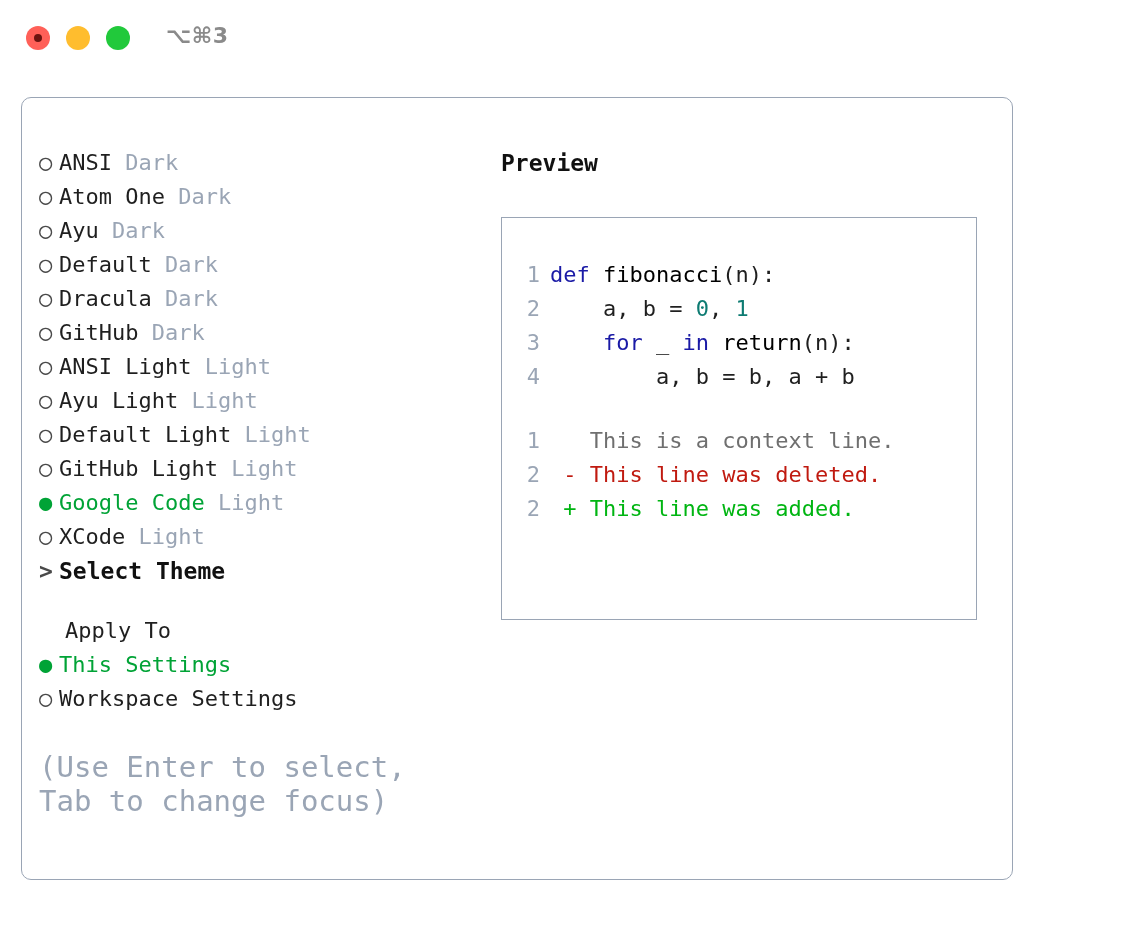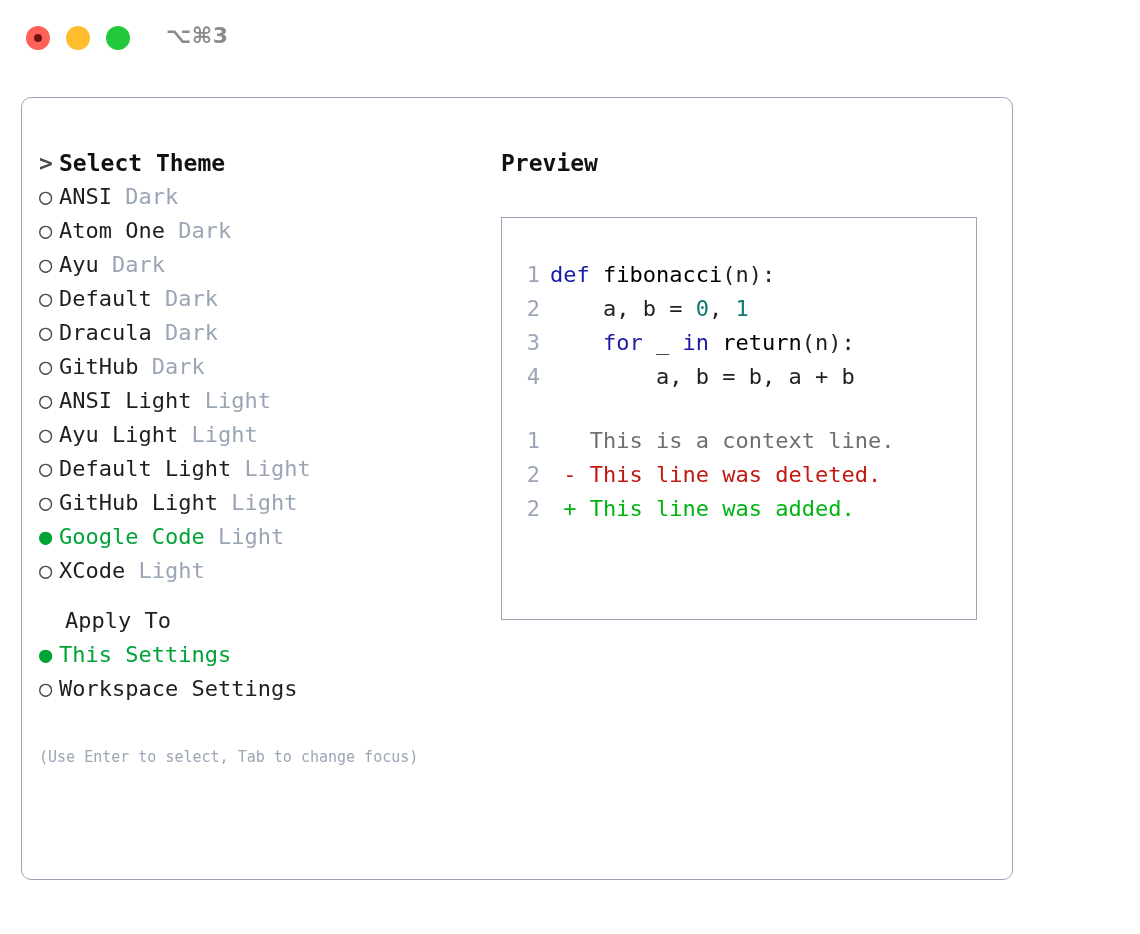"> Select Theme" div { order: before "○ ANSI Dark" -> after "○ ANSI Dark" }
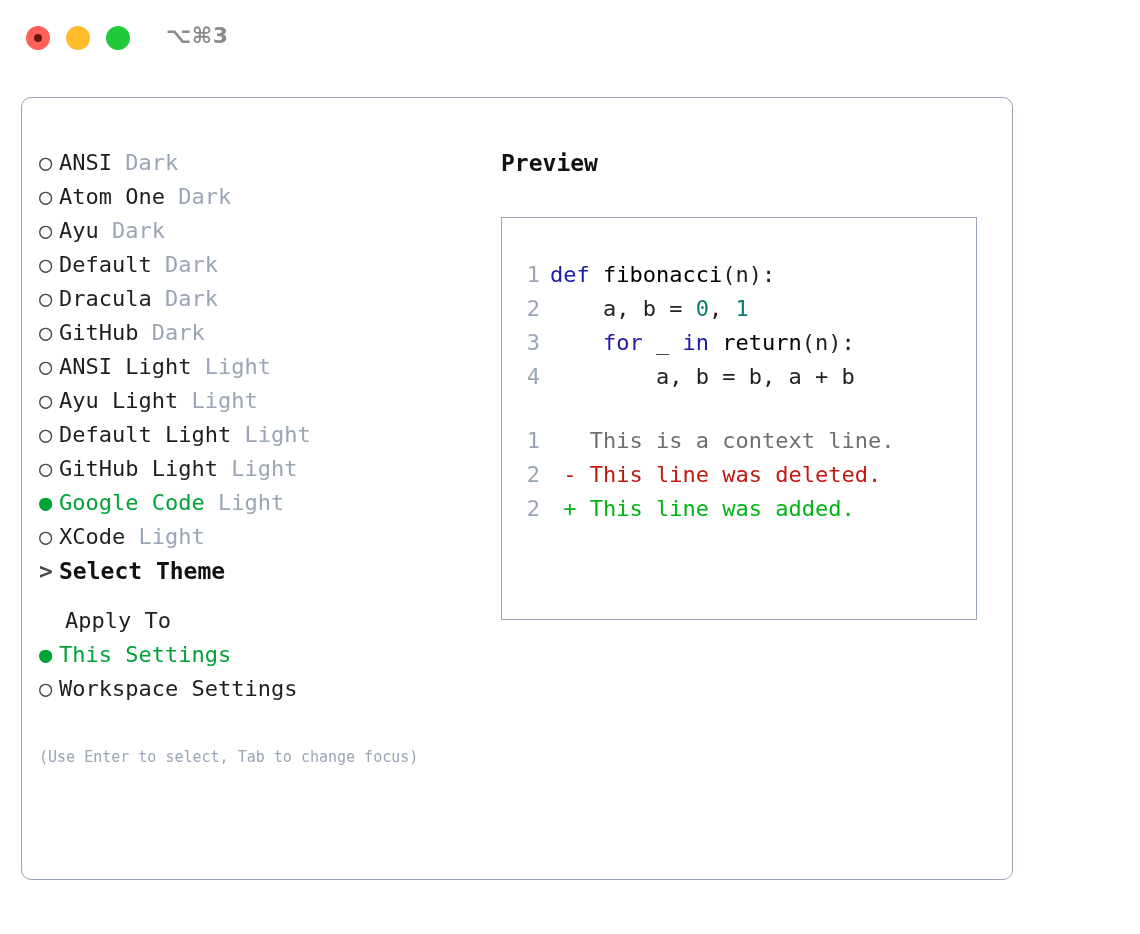"Apply To" #applyto-block { margin-top: 16px -> 26px }
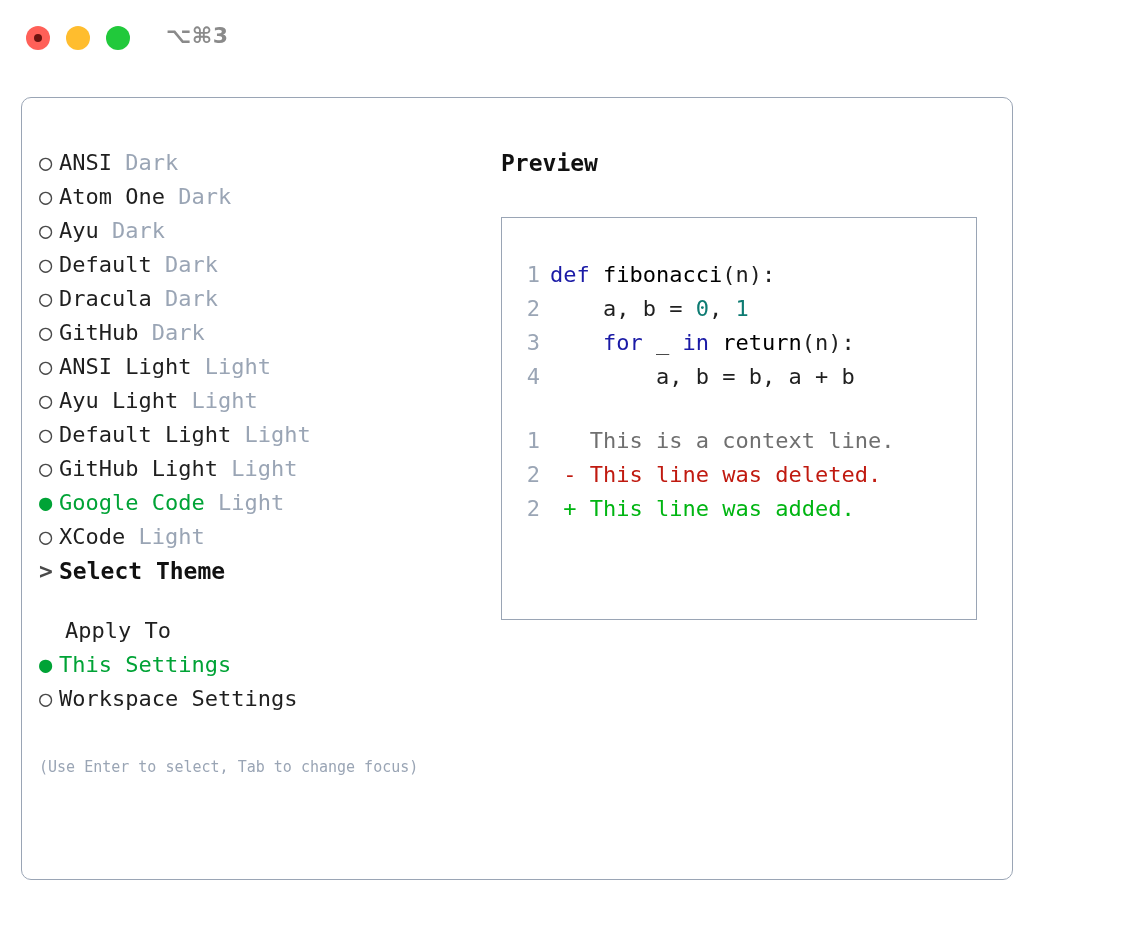"(Use Enter to select, Tab" #hint { font-size: 15px -> 29px }
